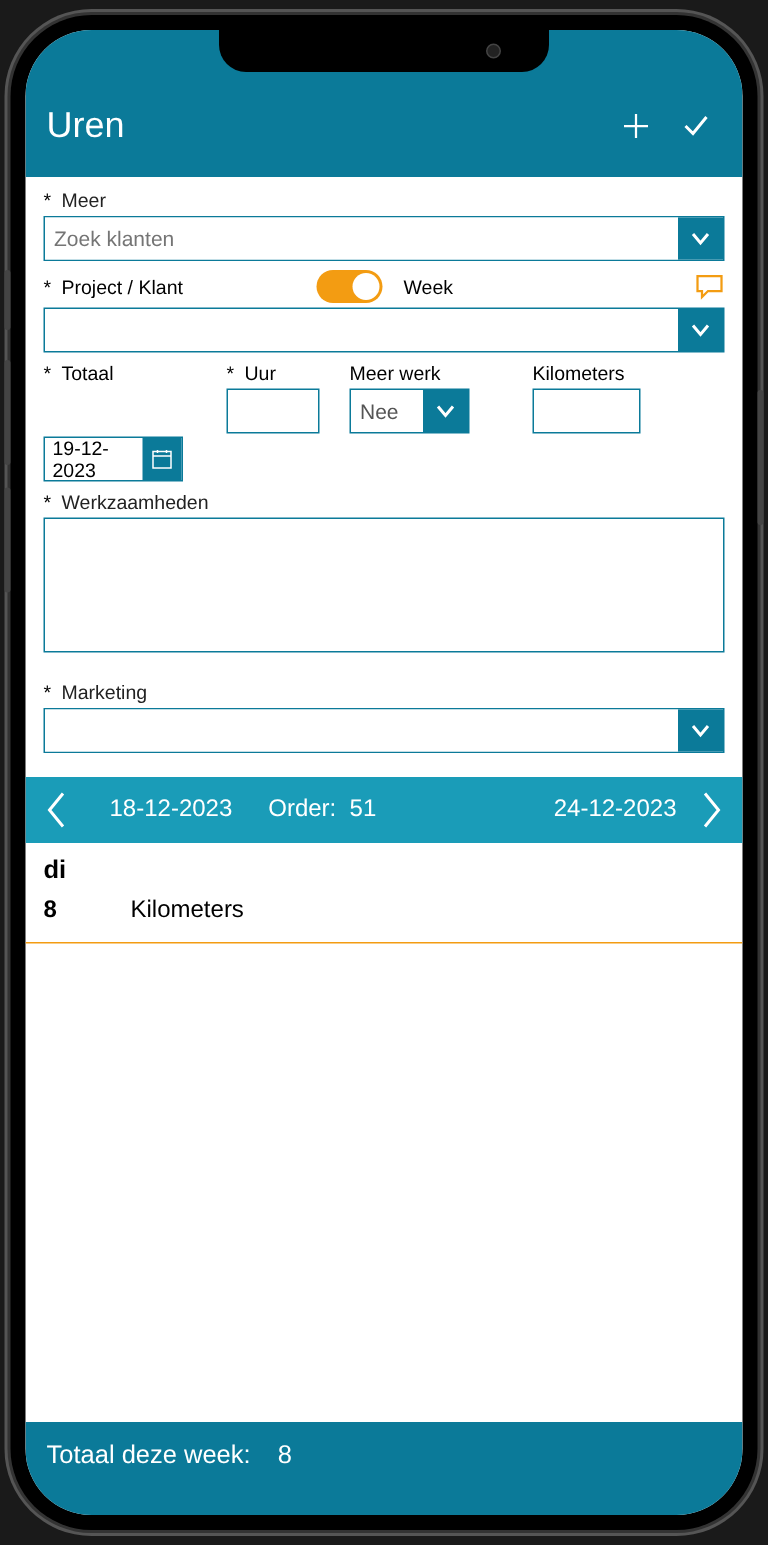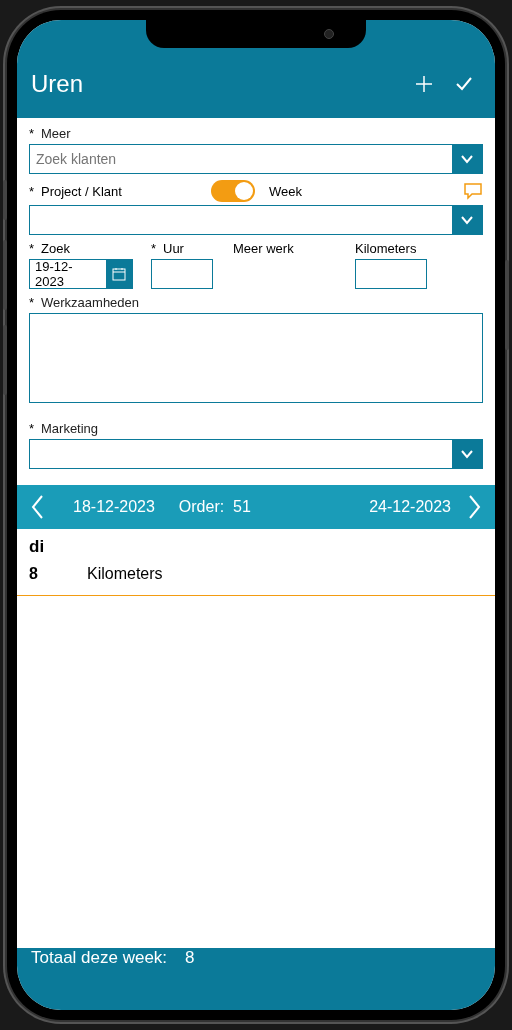"Zoek" span { text: Zoek -> Totaal }
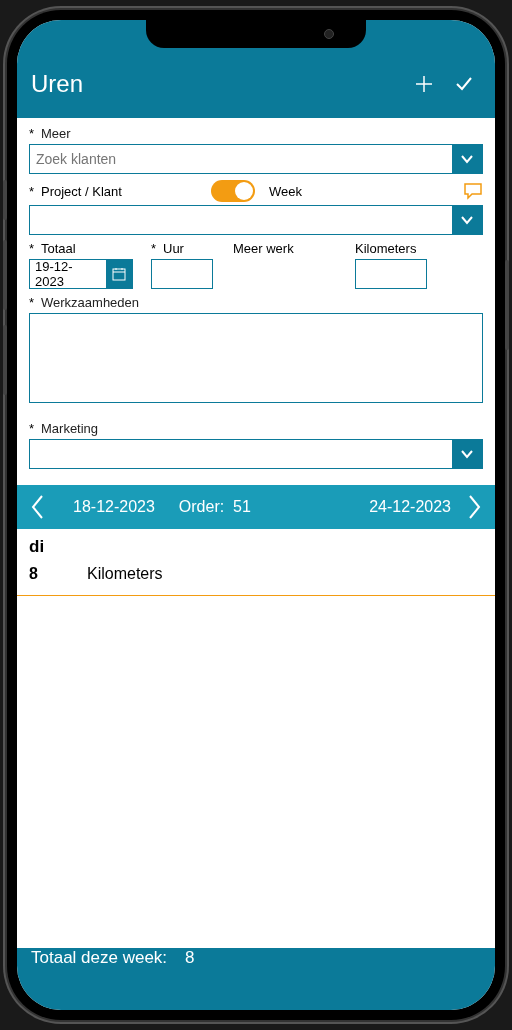"Nee" div.select-wrap { html: none -> <div> <input> <div> <svg> <path></path> </svg> </div> </div> }
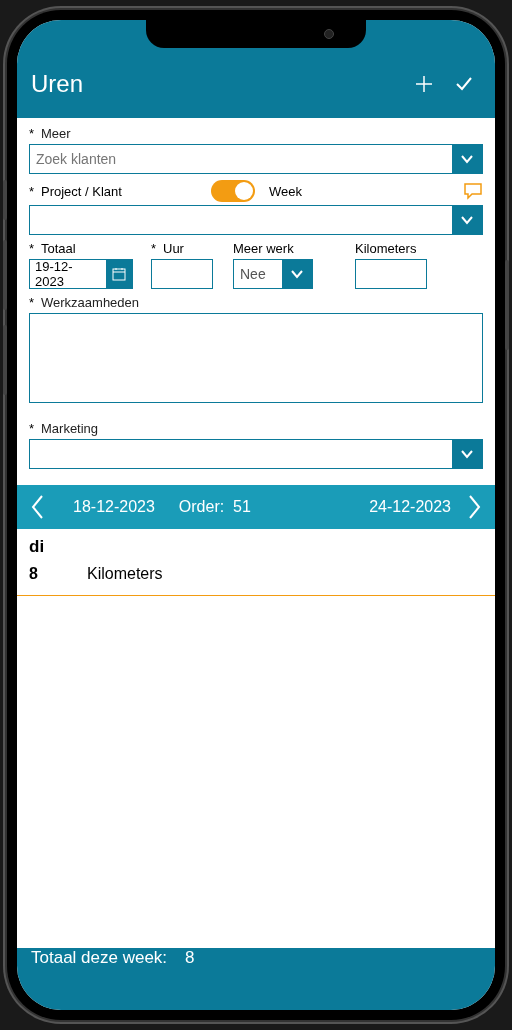"19-12-2023" .date-input { margin-top: none -> 32px; width: 104px -> 93px }
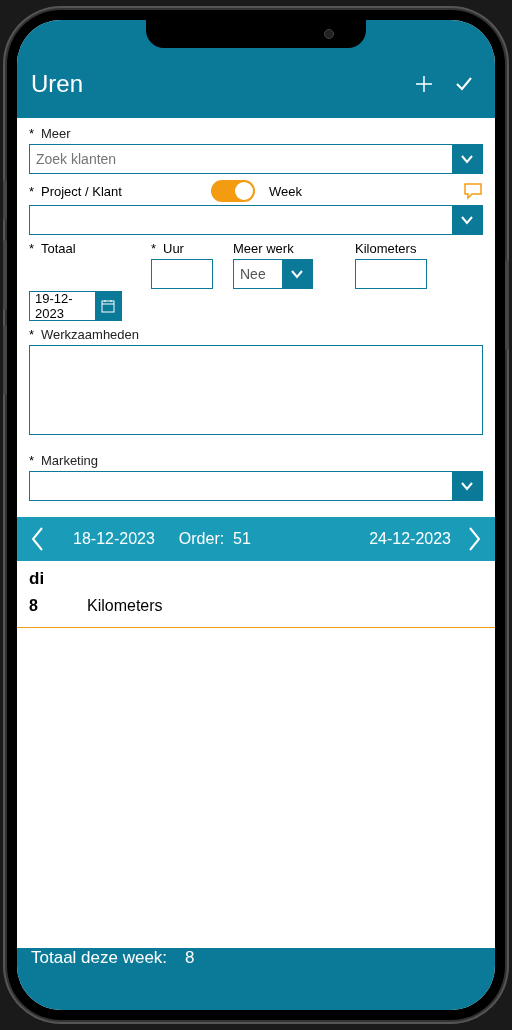"Totaal deze week:" .footer { align-items: none -> center }
